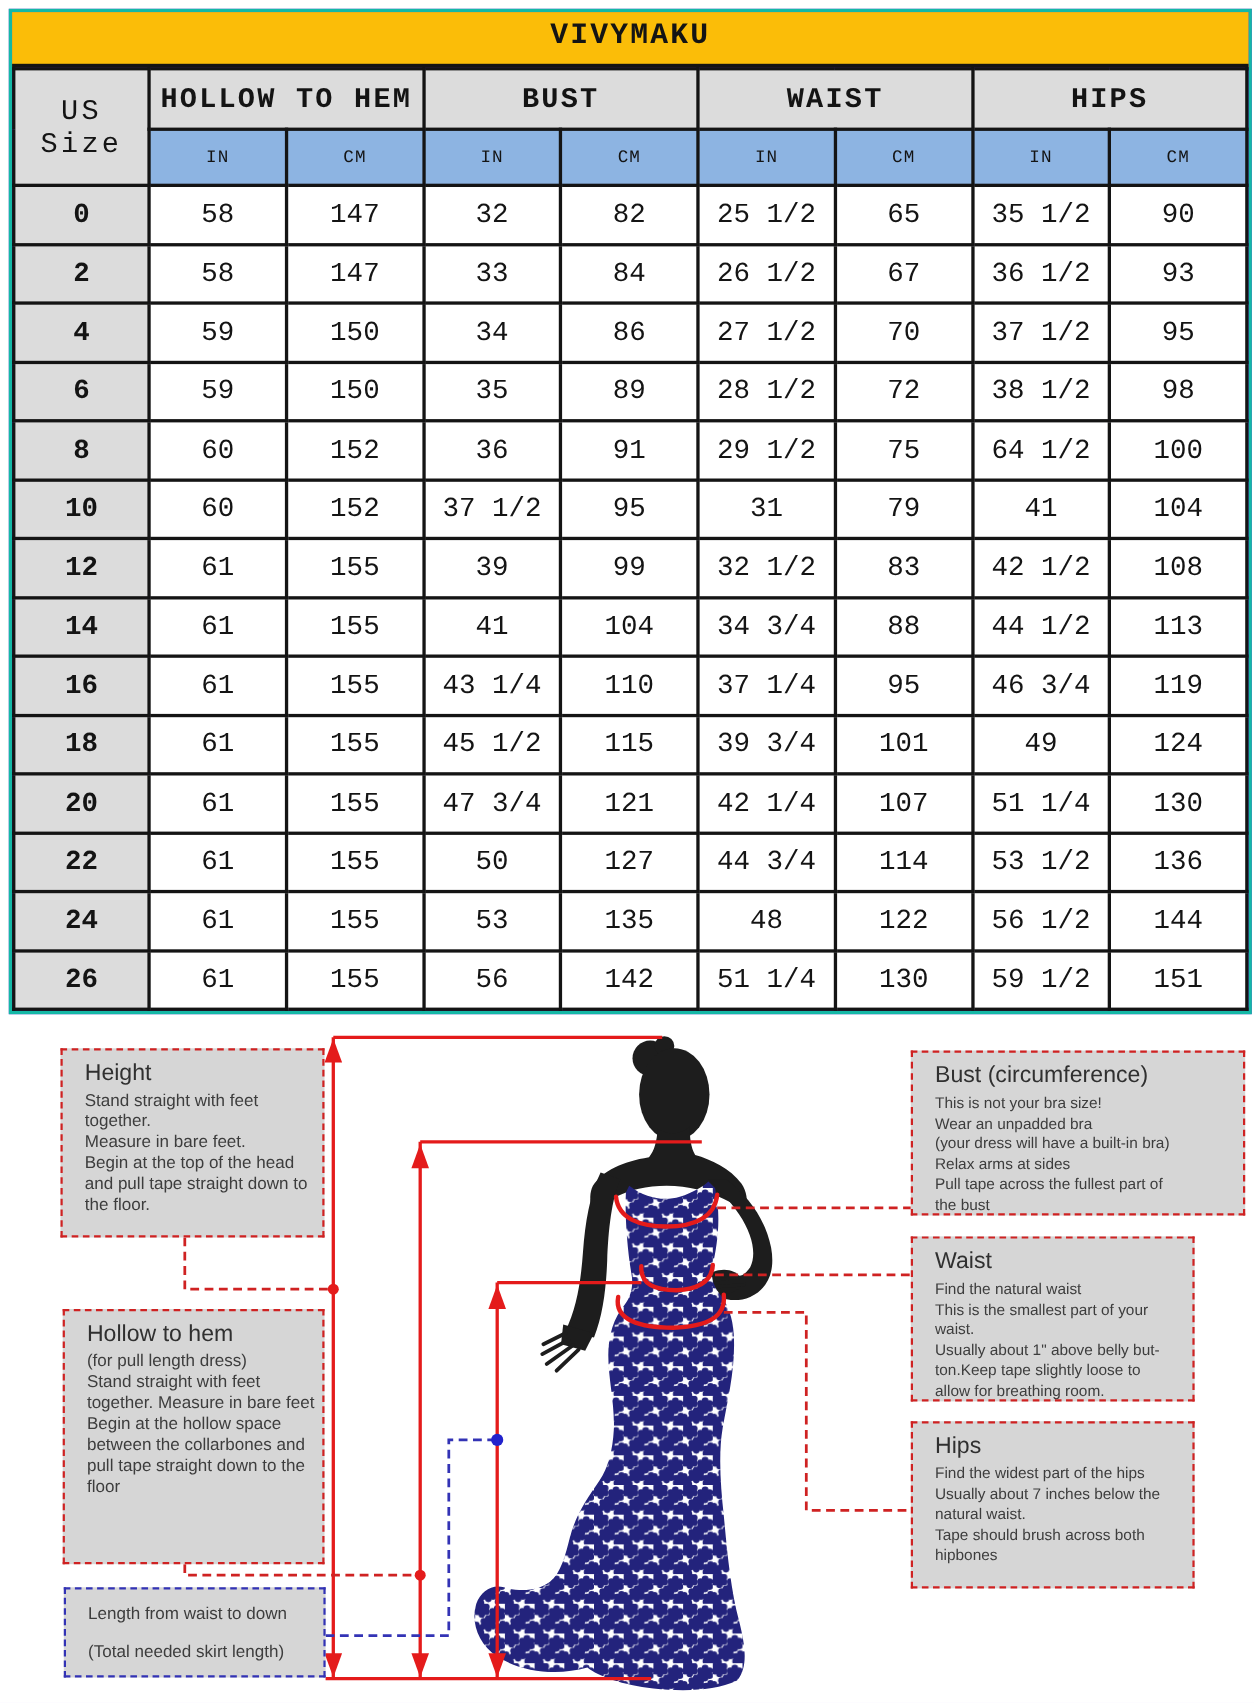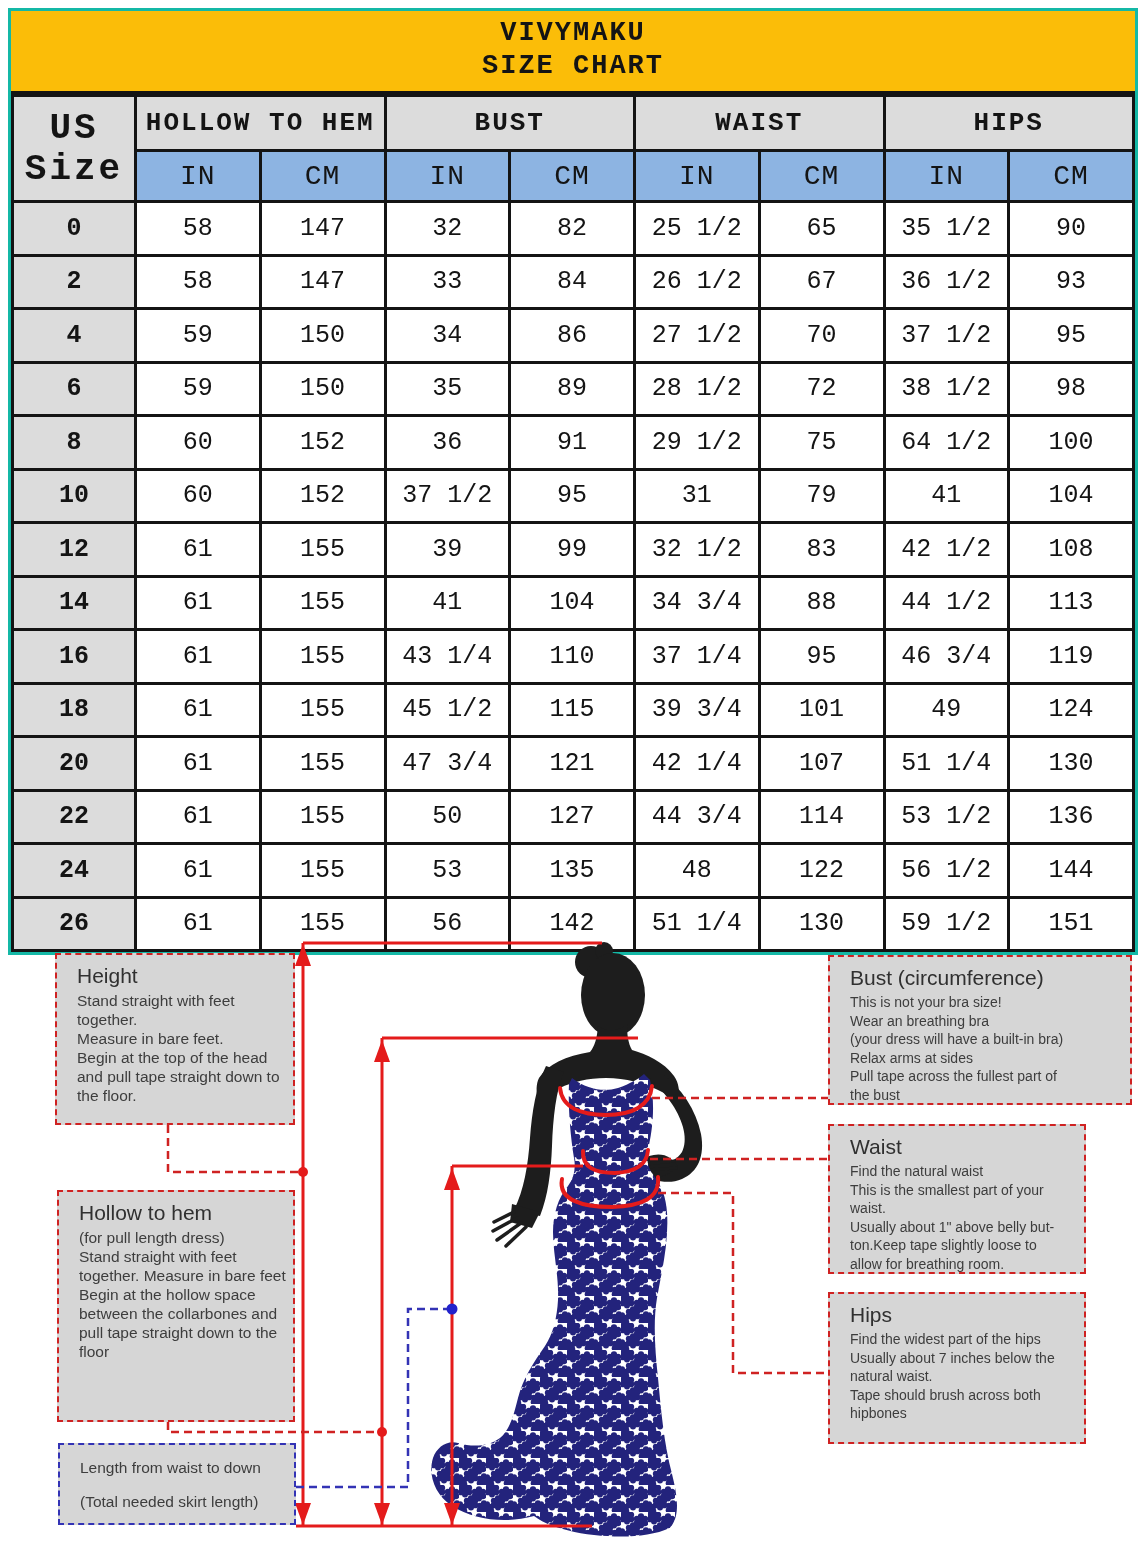"SIZE CHART" div { html: <div>SIZE CHART</div> -> none }
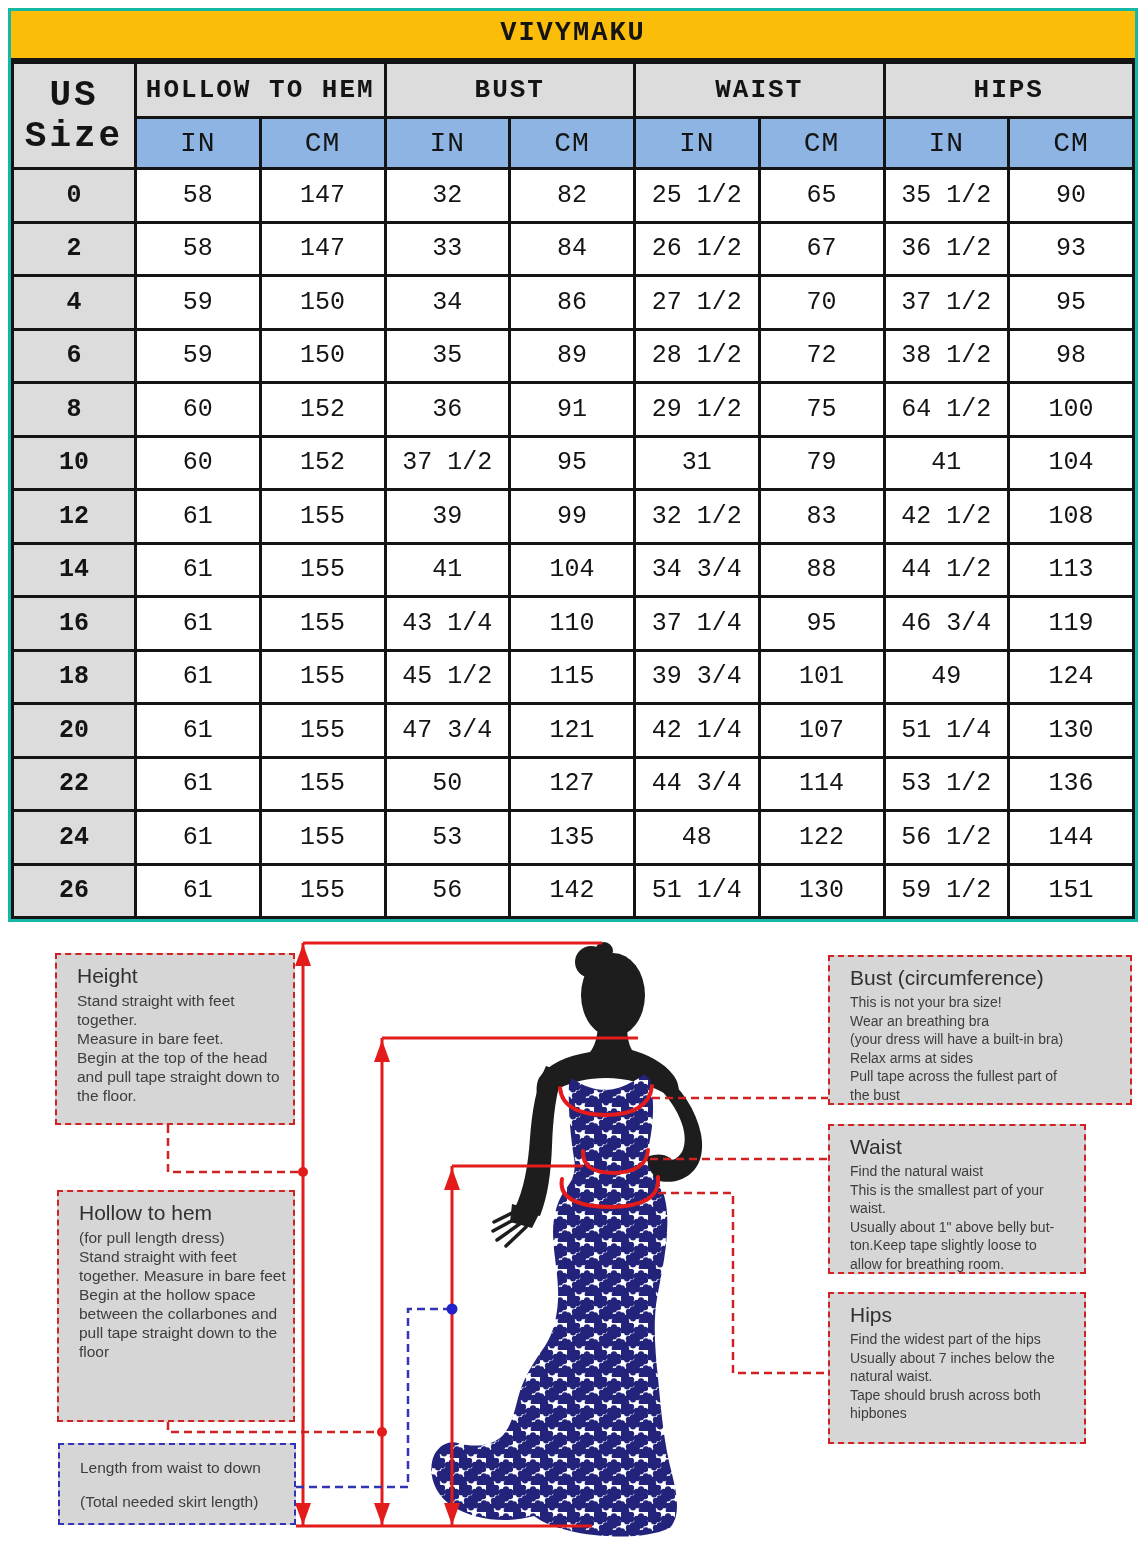"US Size" th.corner { font-size: 36px -> 26px; font-weight: 700 -> 400 }
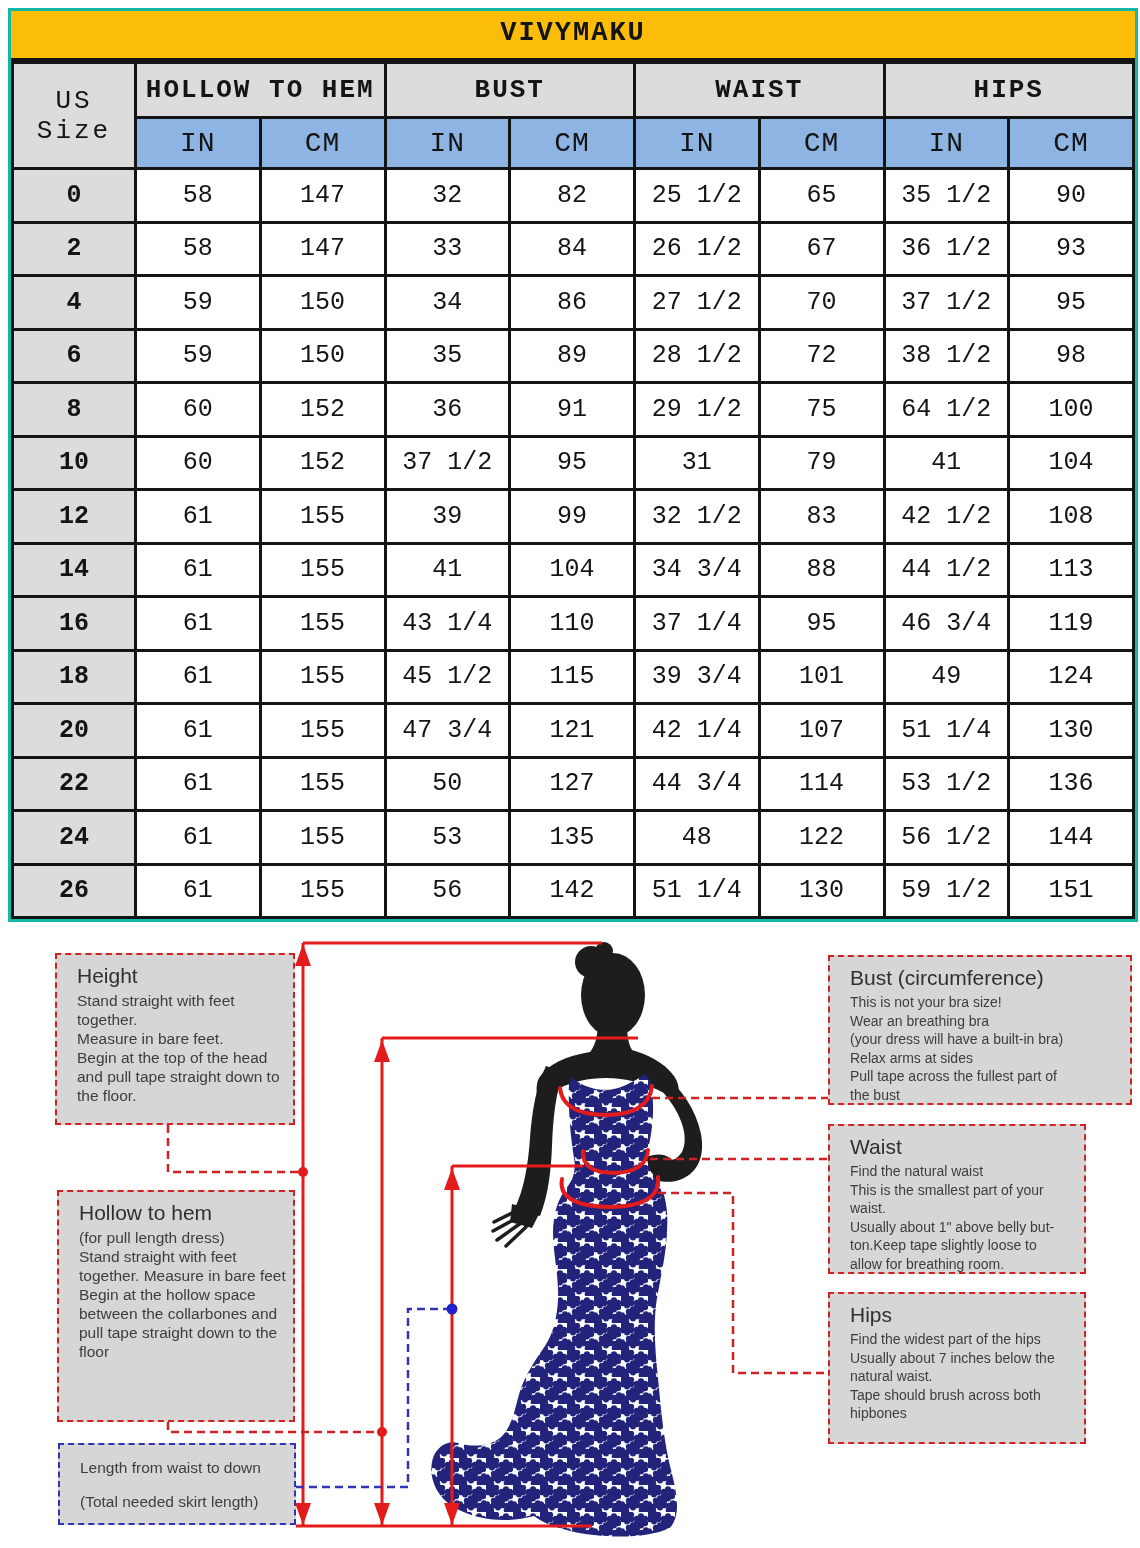"IN" th.unit { font-size: 28px -> 16px }
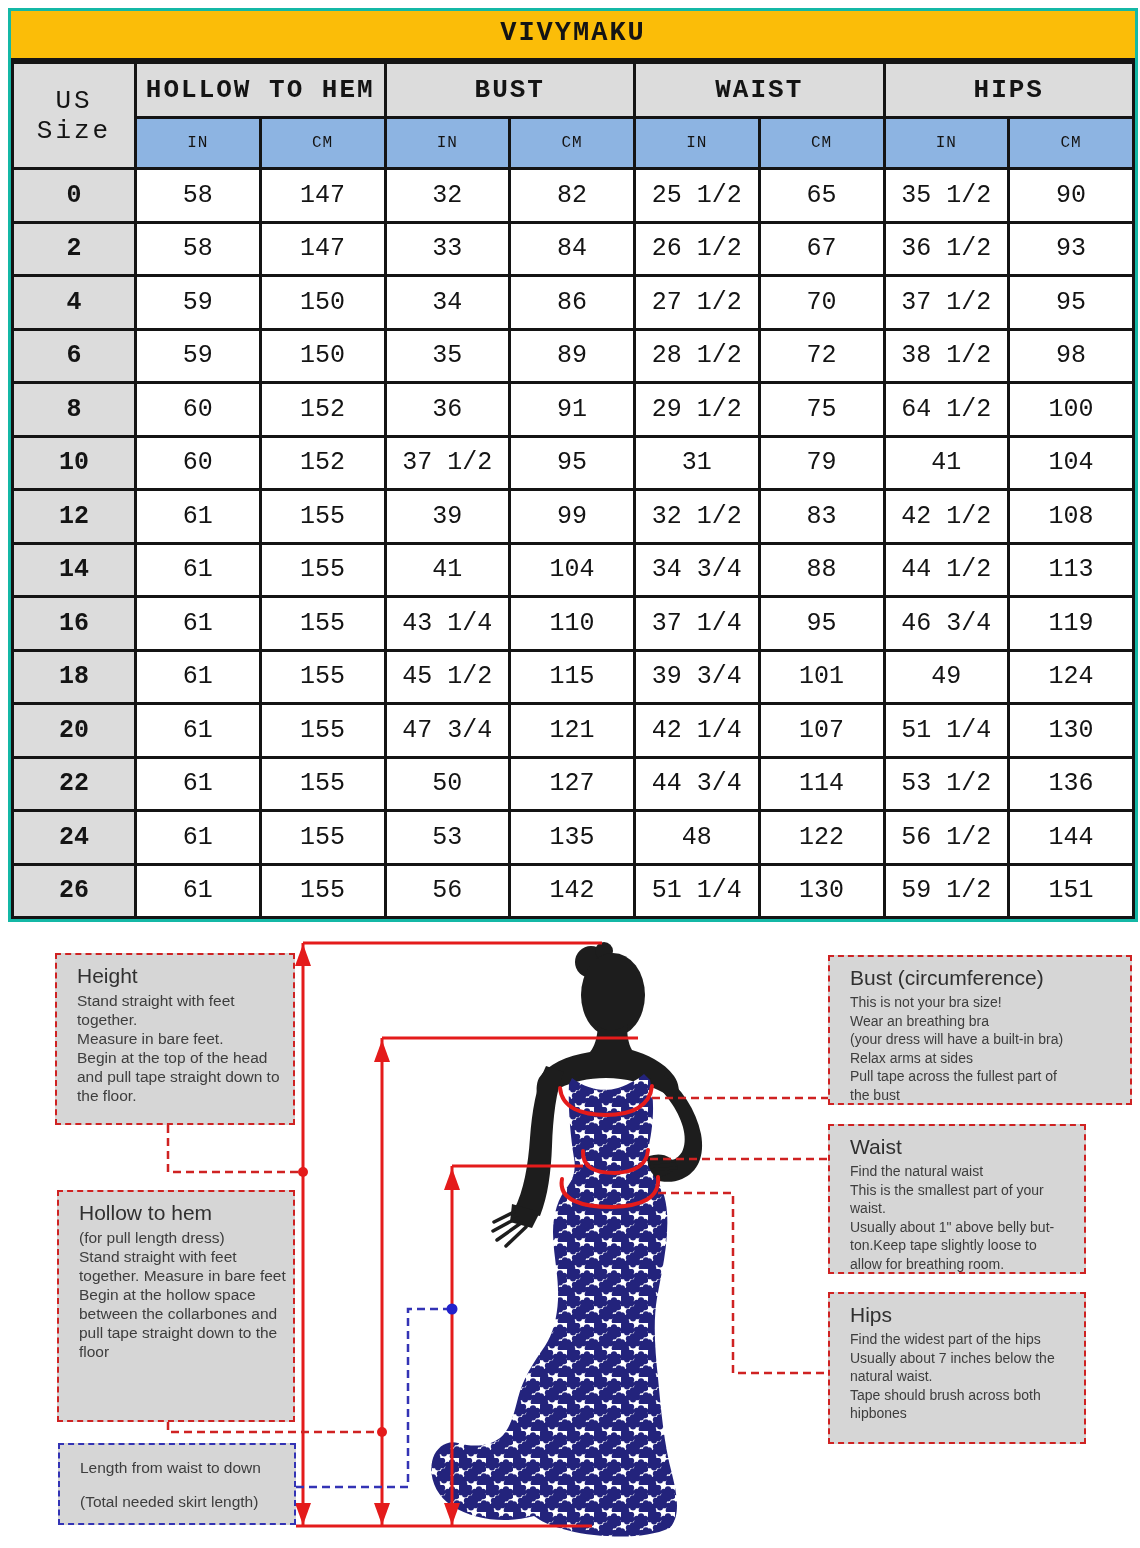"Wear an breathing bra" div.ln { text: breathing -> unpadded }
